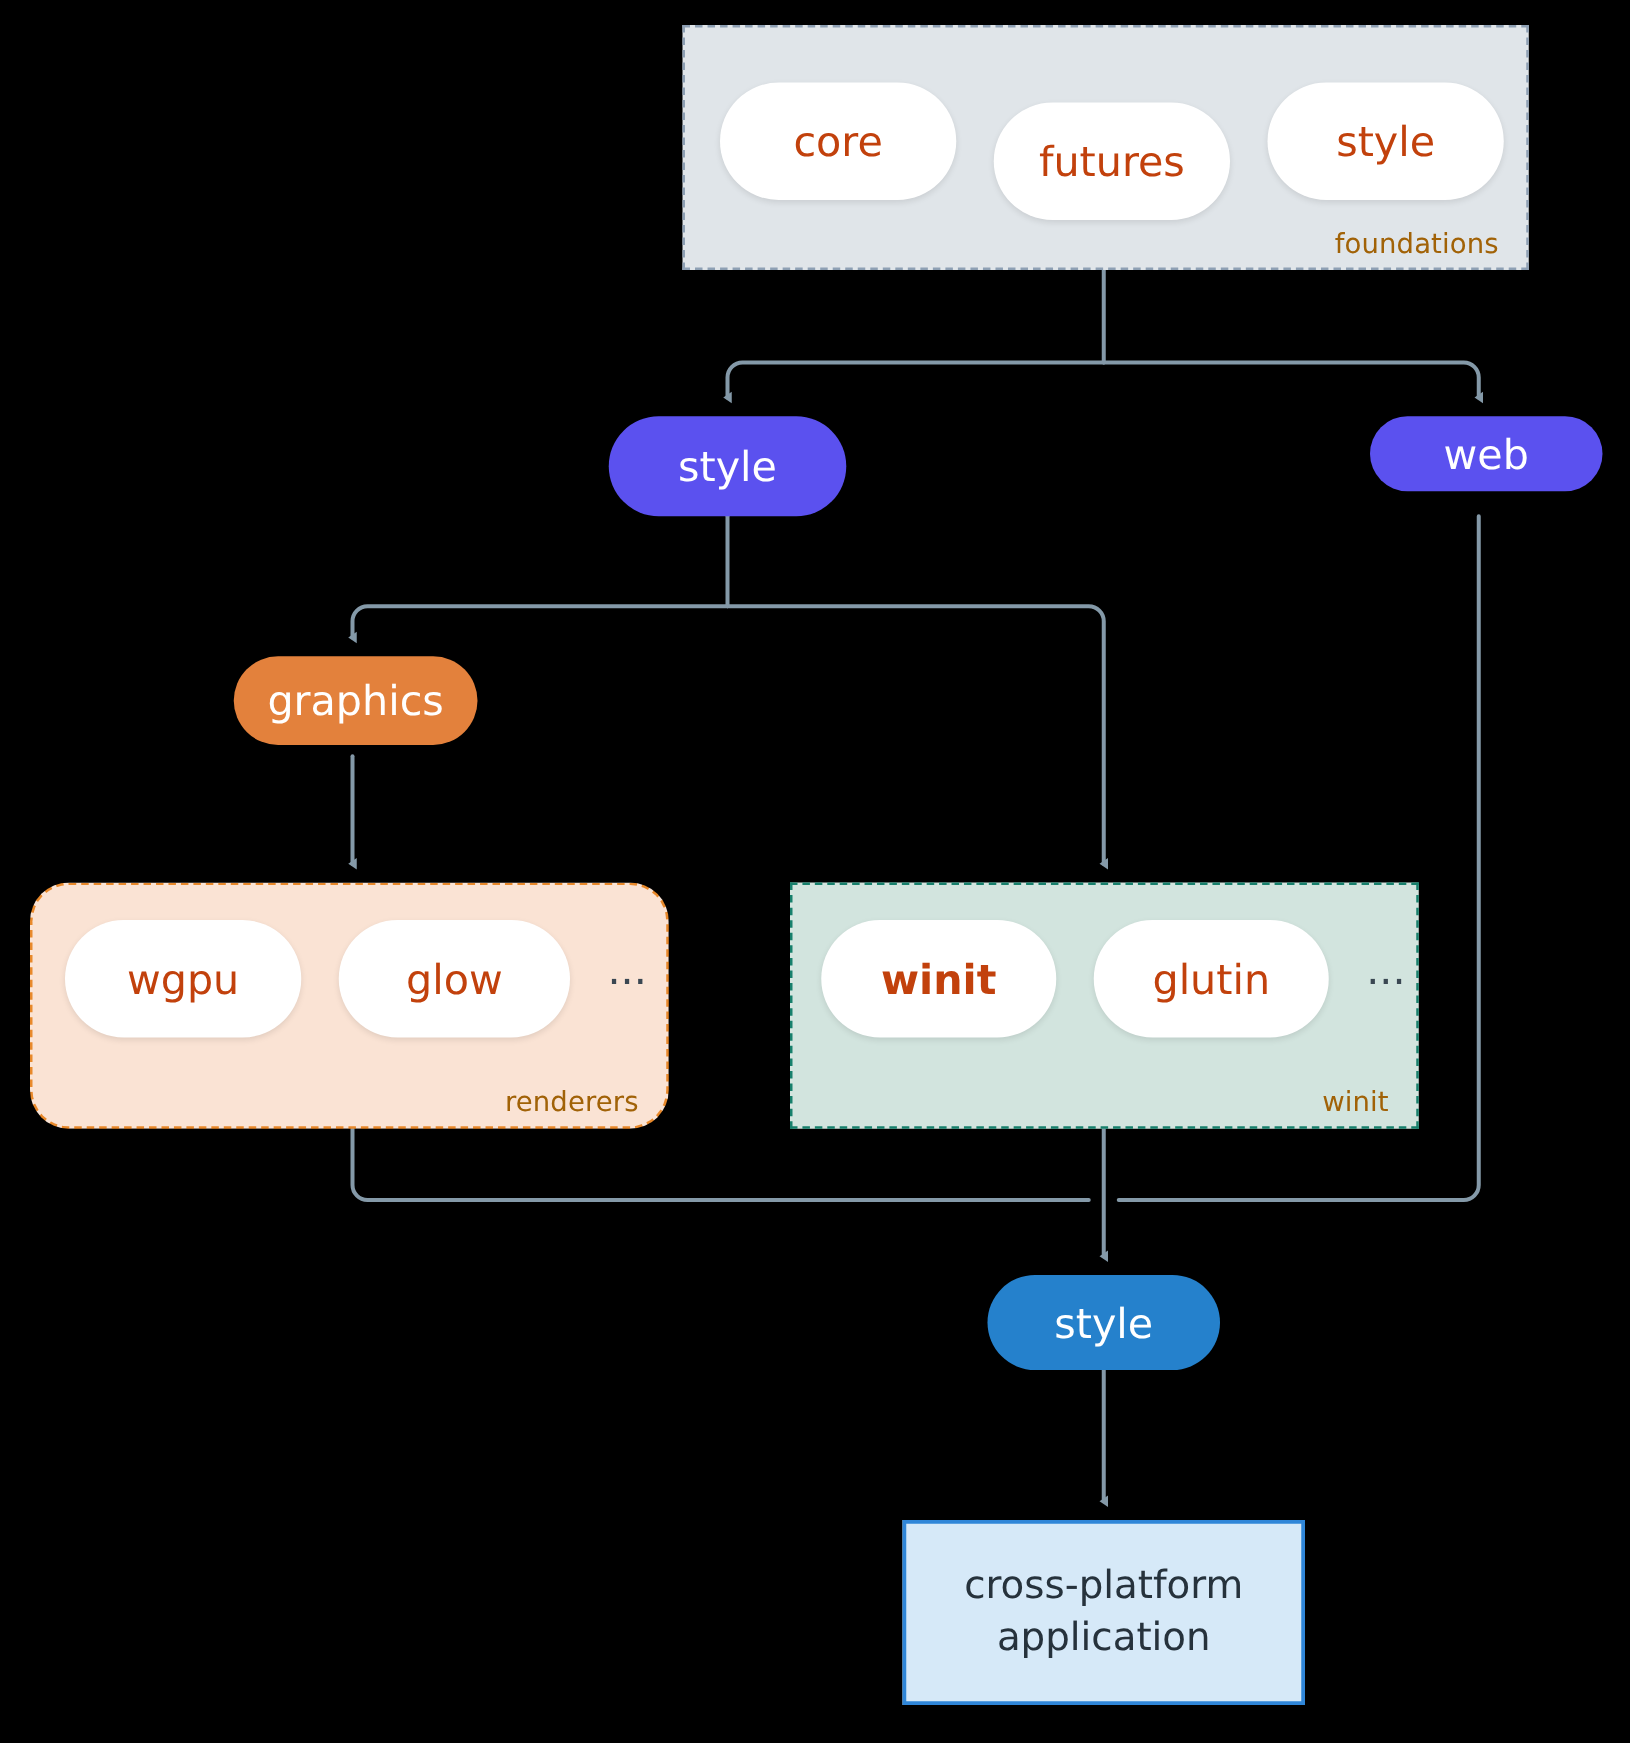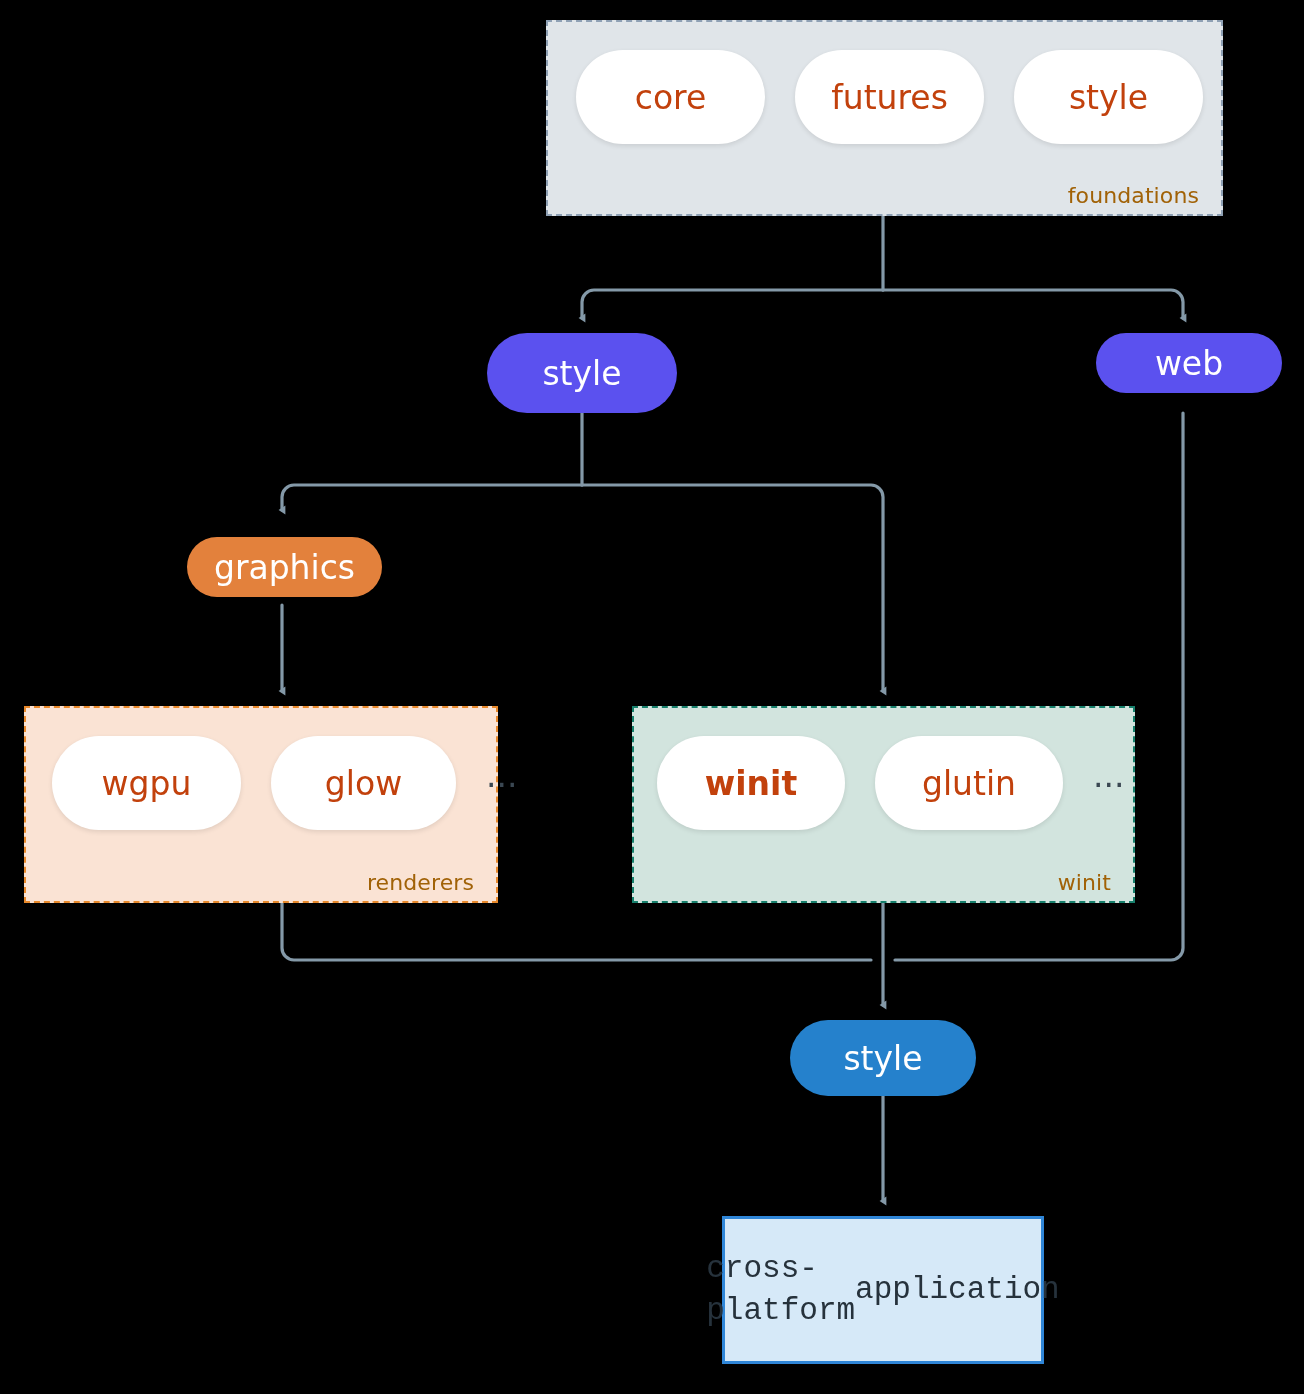"futures" div.wpill { margin-top: none -> 32px }
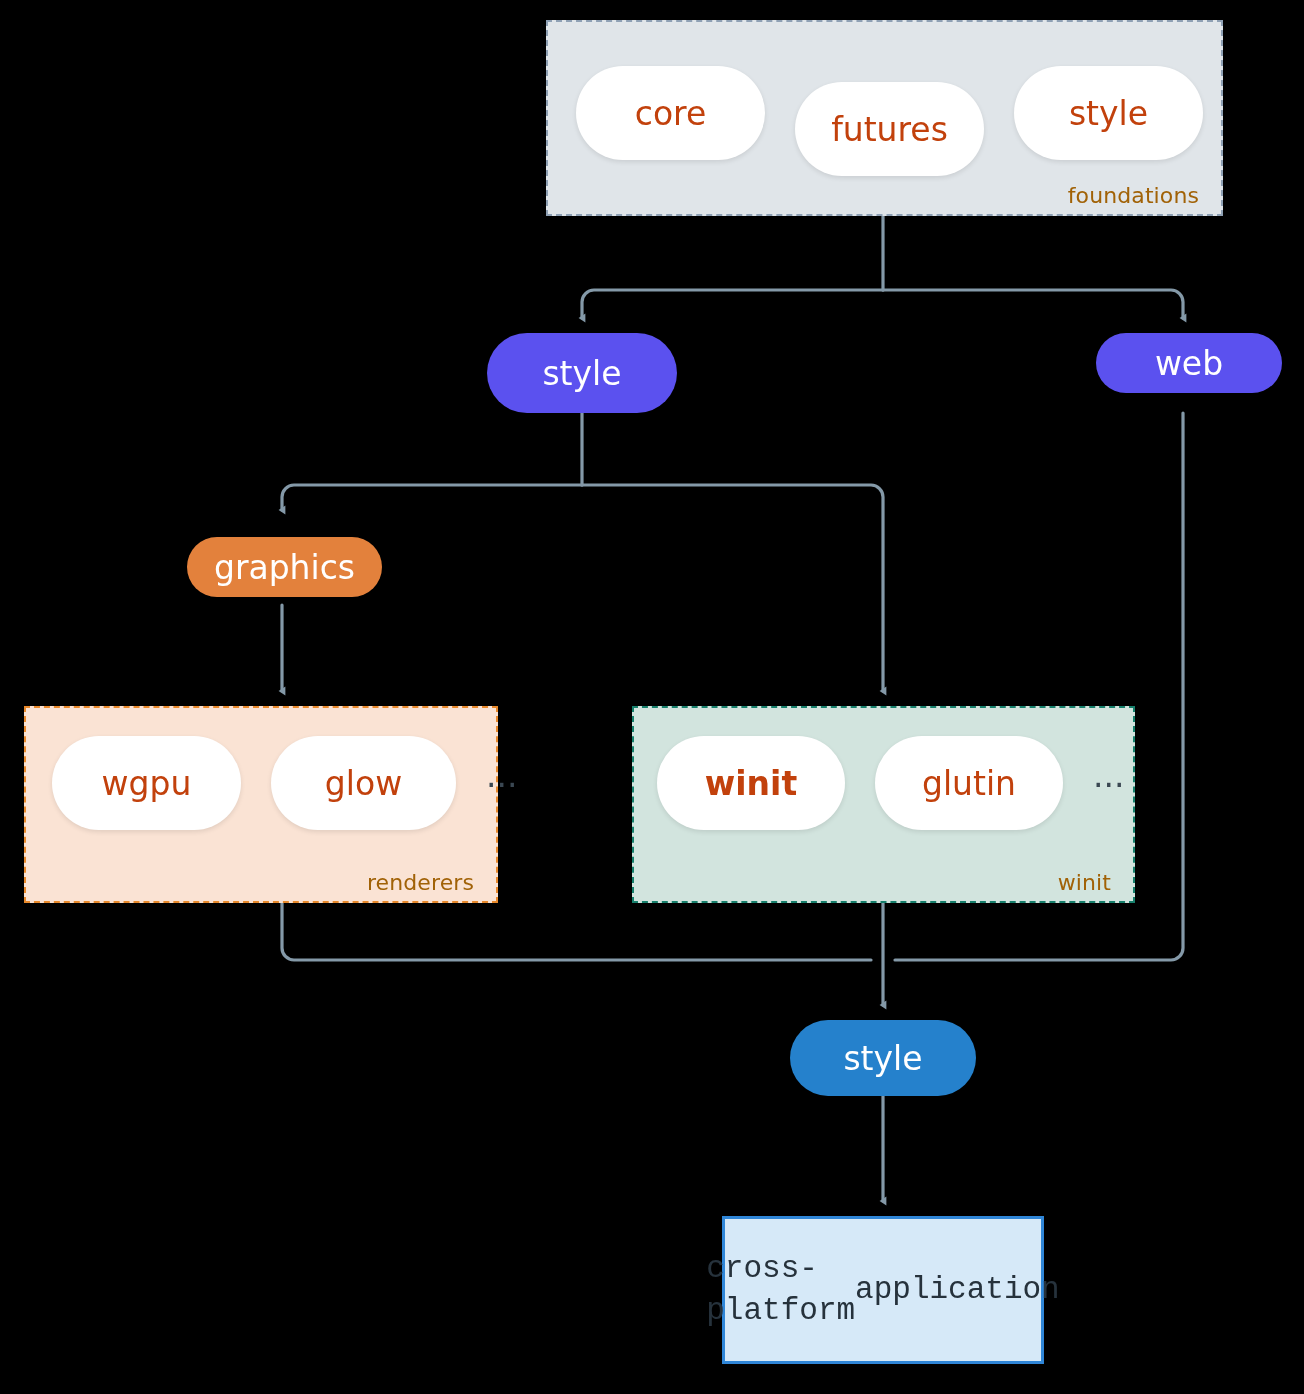"graphics" .node-graphics { height: 60px -> 71px; margin-top: 12px -> none }
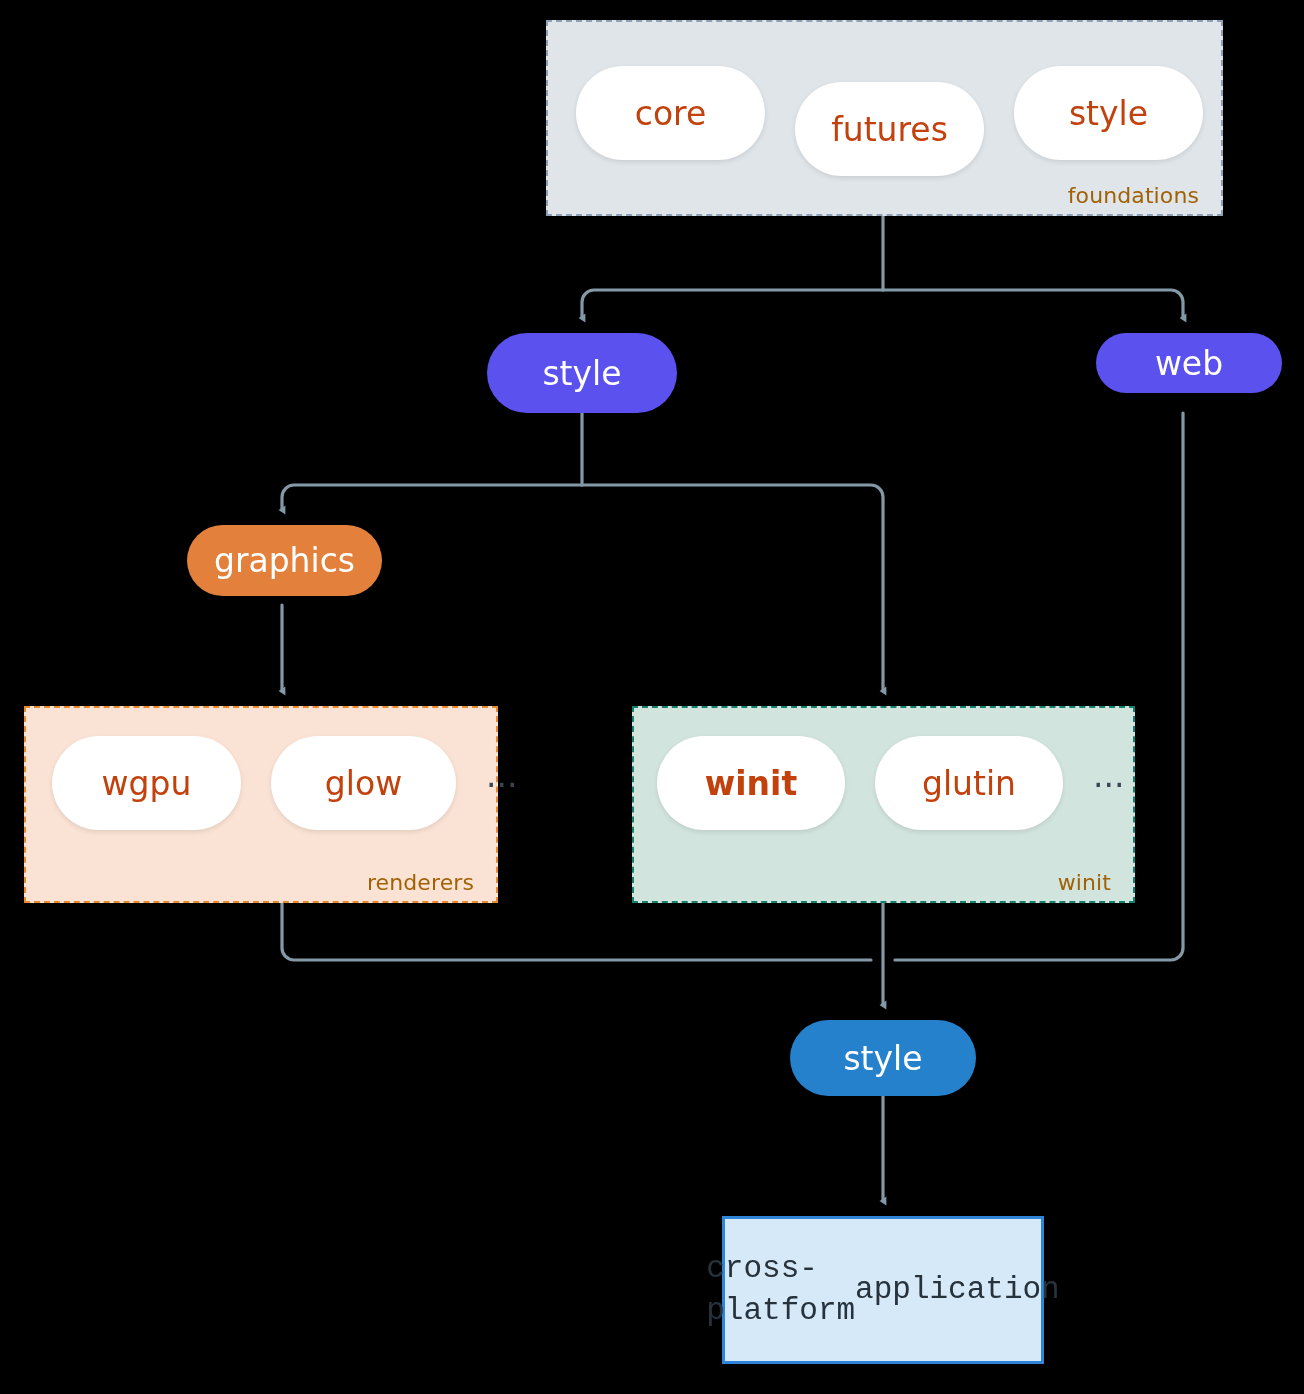"wgpu" .grp-renderers { border-radius: none -> 31px; width: 474px -> 511px }
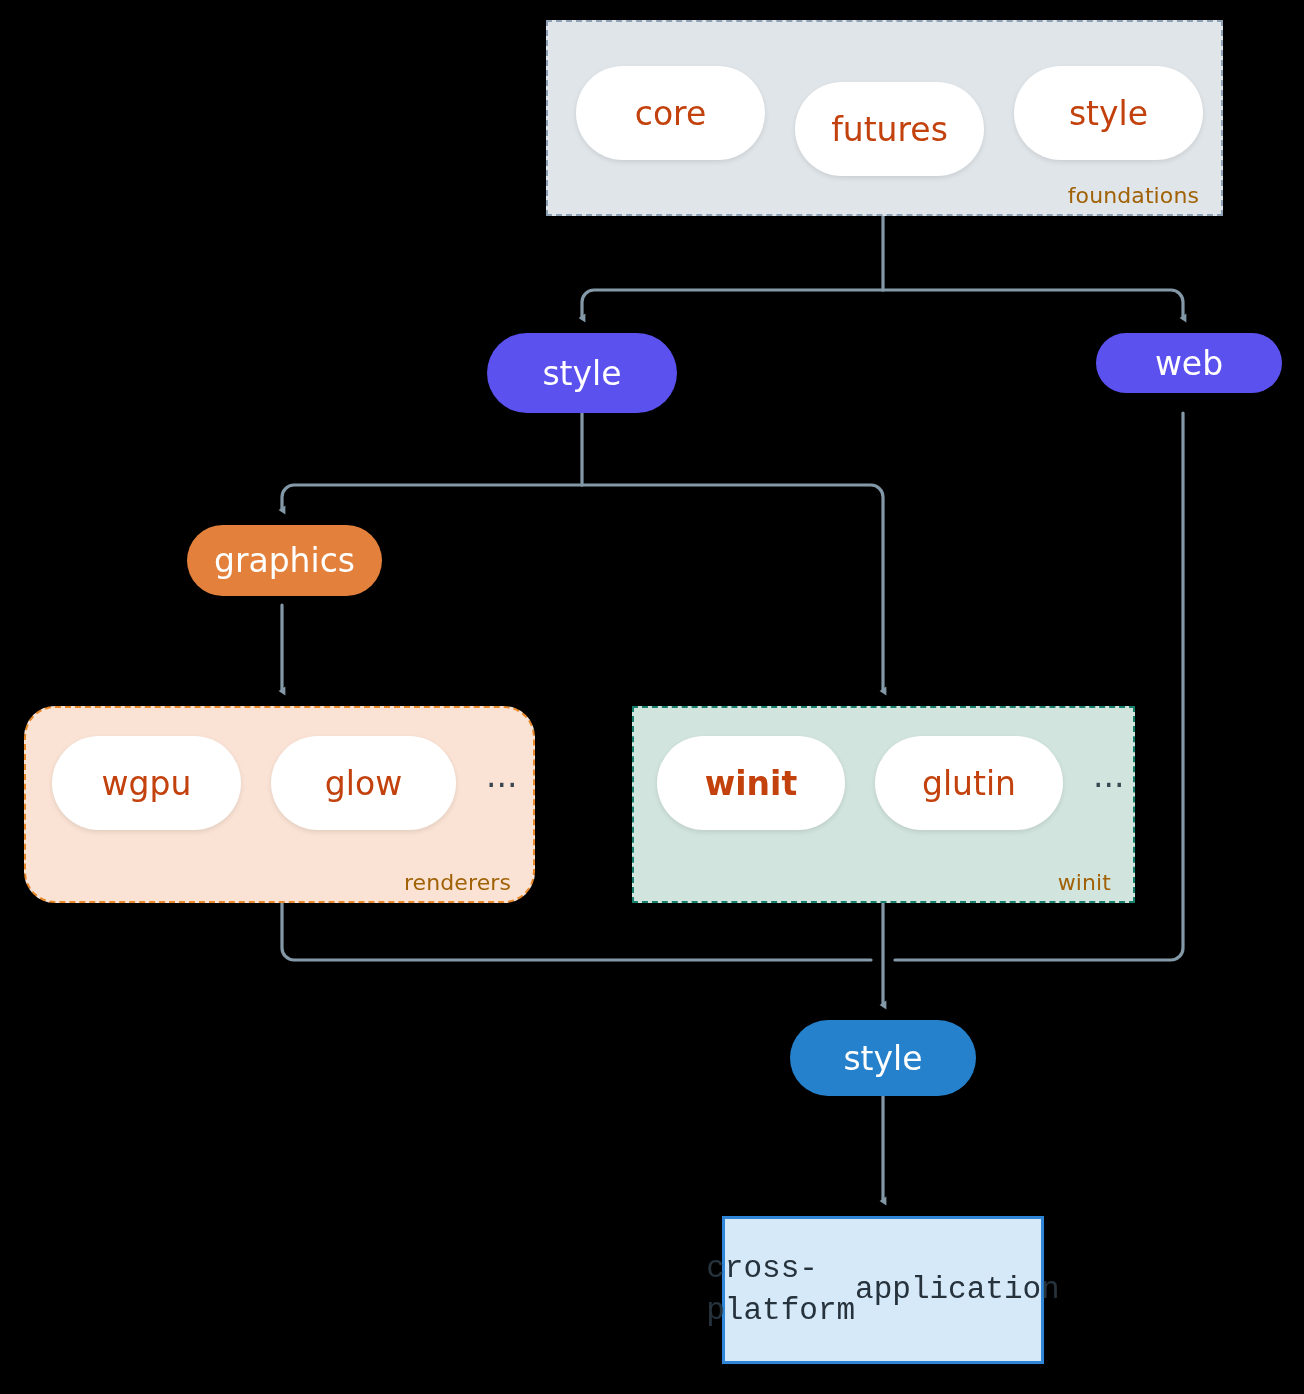"cross-platform" .rectnode { flex-direction: row -> column; font-family: Liberation Mono, monospace -> none }
